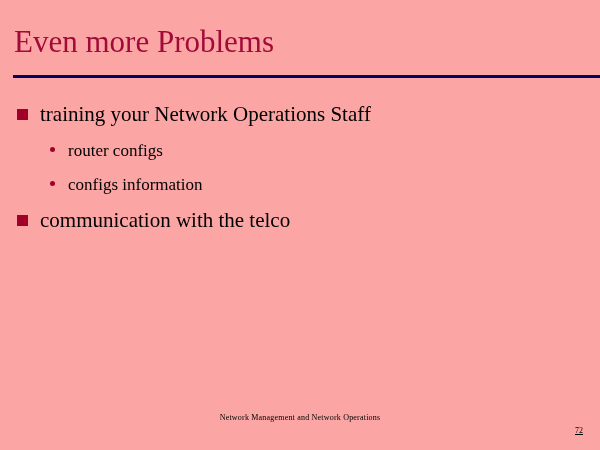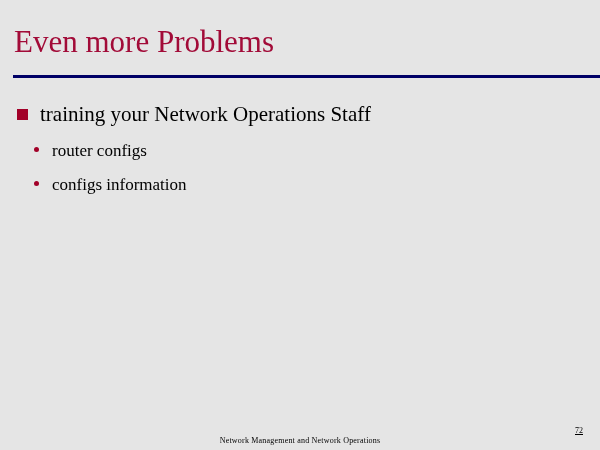"Even more Problems" .slide { background: #e5e5e5 -> #fca5a5 }
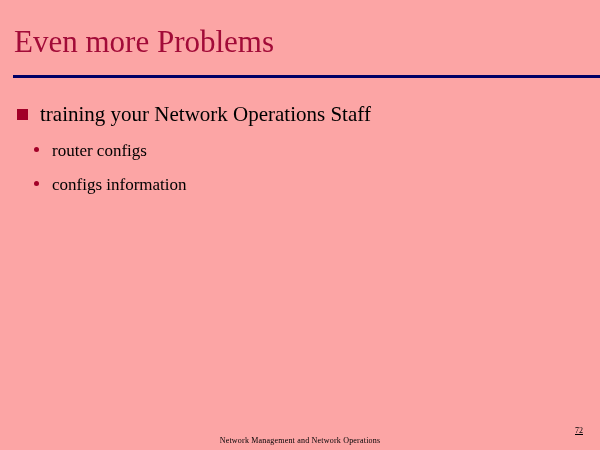"router configs" .bullet-row.level2 { padding-left: 31px -> 47px }
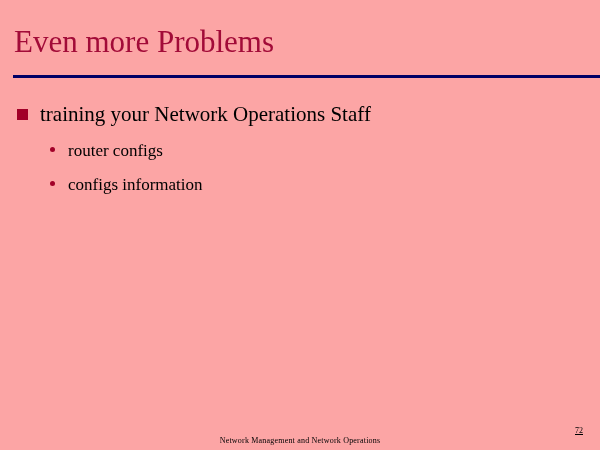"communication with the telco" div.bullet-row { html: none -> <div> <span></span> <span>communication with the telco</span> </div> }
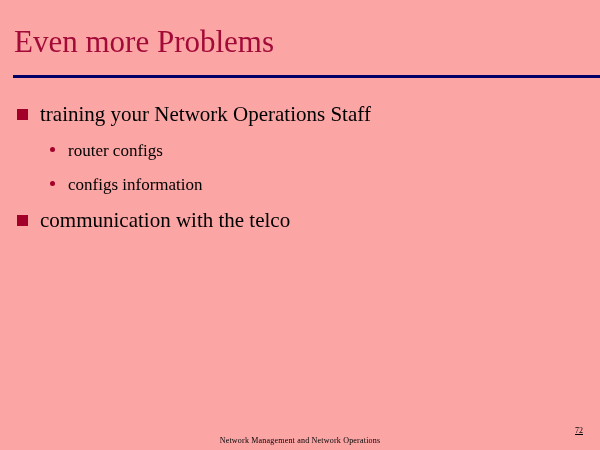"Network Management and Network" .footer-center { top: 435px -> 412px }
